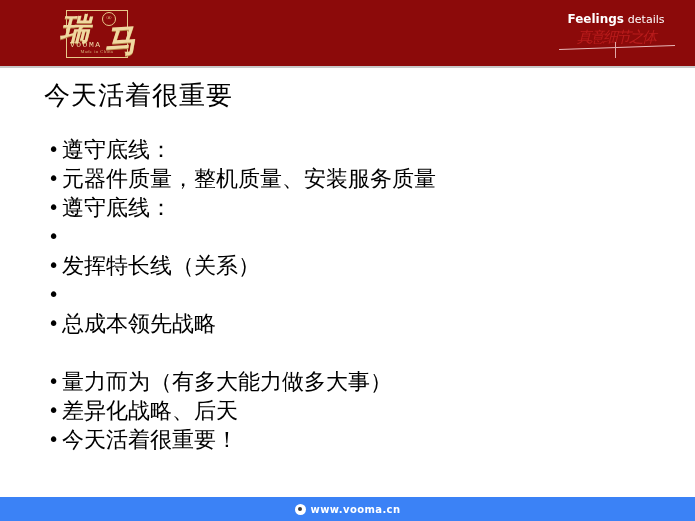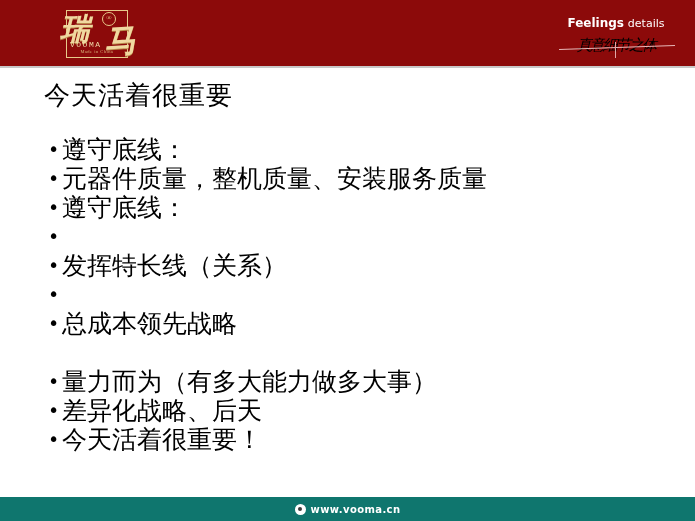"Feelings details" .tagline-line1 { line-height: 22px -> 14px }
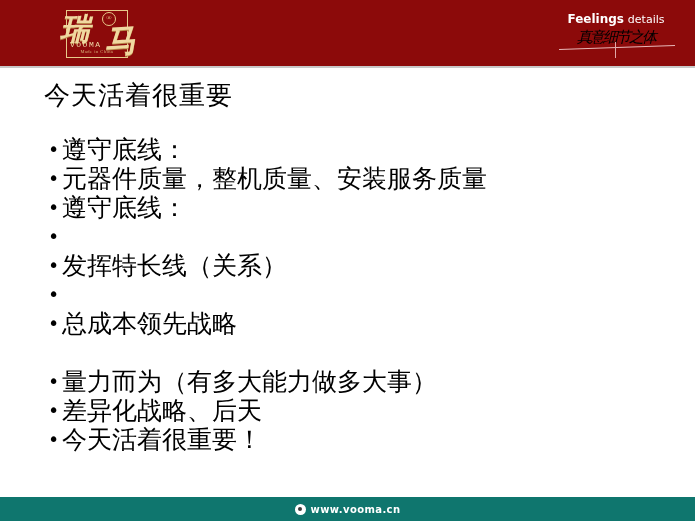"真意细节之体" .tagline-script { color: #000000 -> #b91c1c }
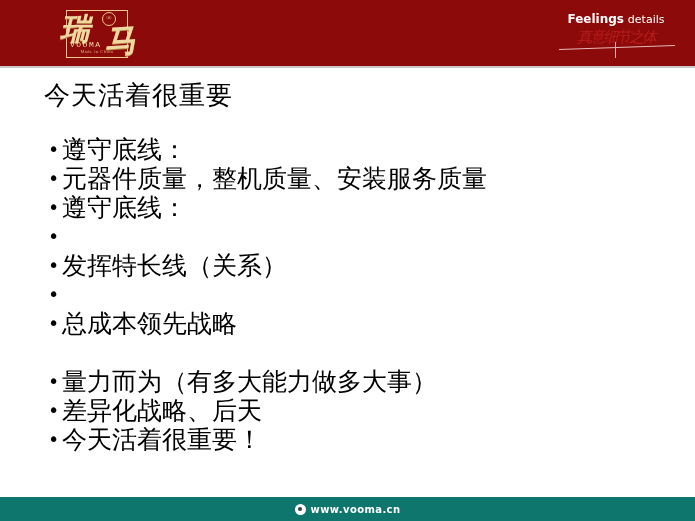"遵守底线：" .bullet-text { font-size: 25px -> 22px }
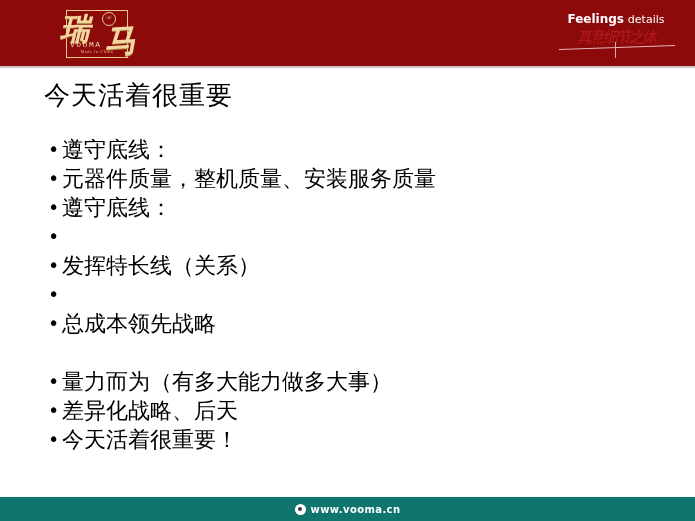"www.vooma.cn" .footer { background: #0f766e -> #3b82f6 }
